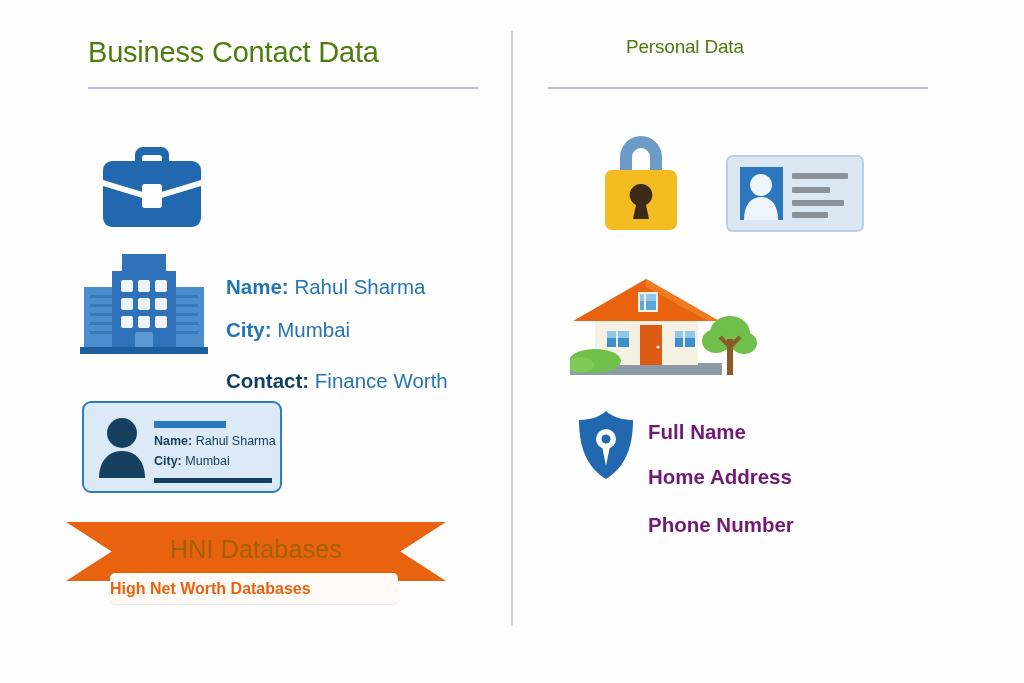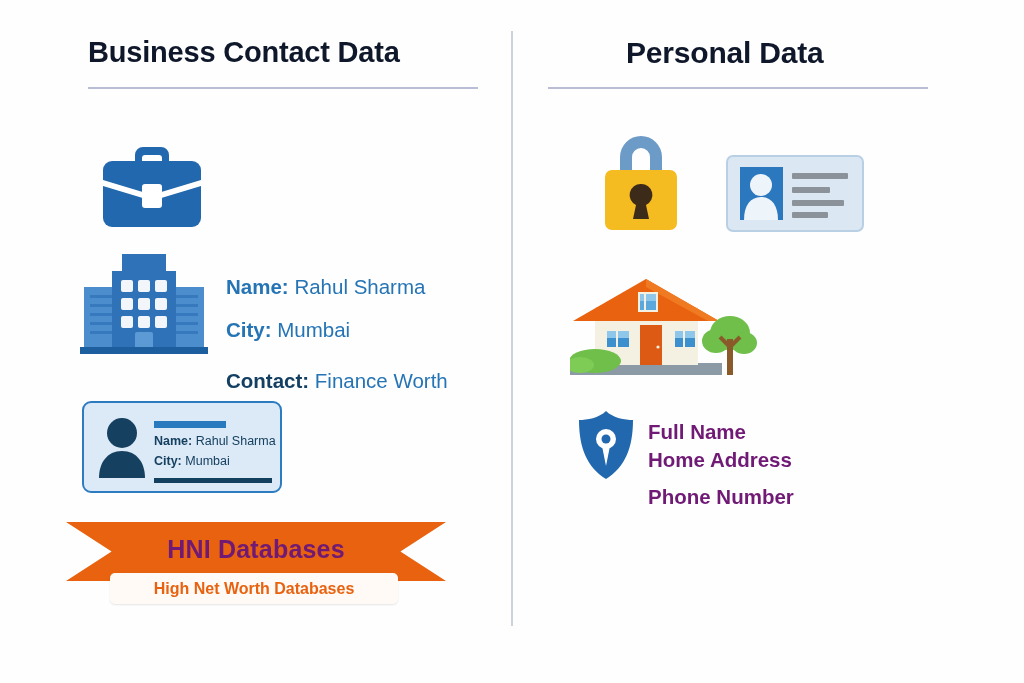"Business Contact Data" .col-title { color: #0f172a -> #4d7c0f; font-weight: bold -> normal }
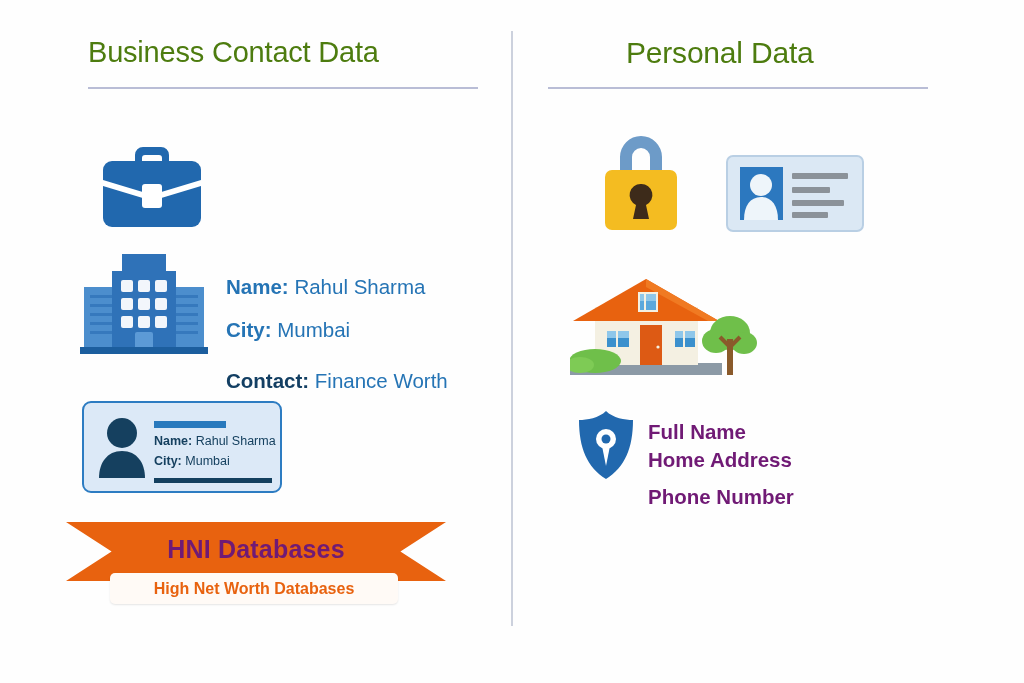"Personal Data" #title-right { font-size: 30px -> 19px }
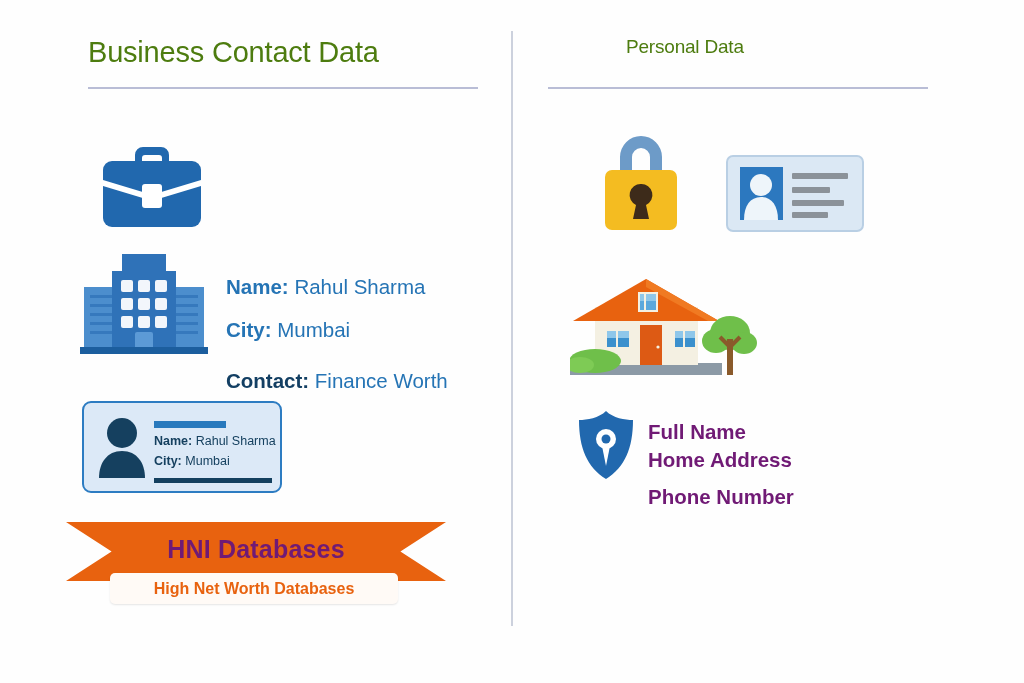"Home Address" #pd-address { top: 448px -> 465px }
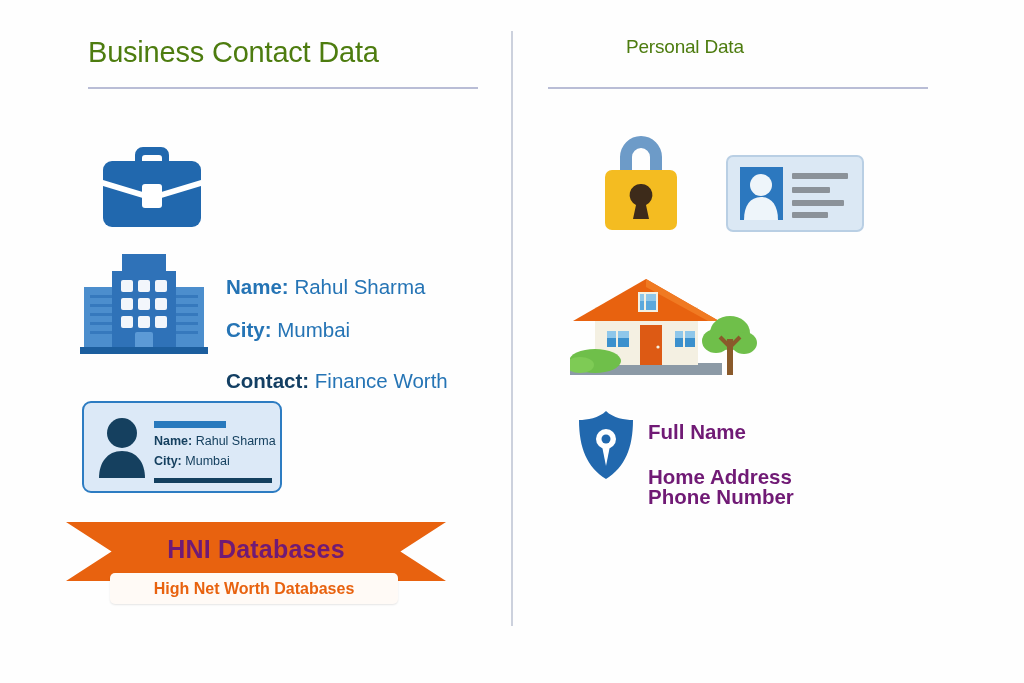"Phone Number" #pd-phone { top: 485px -> 513px }
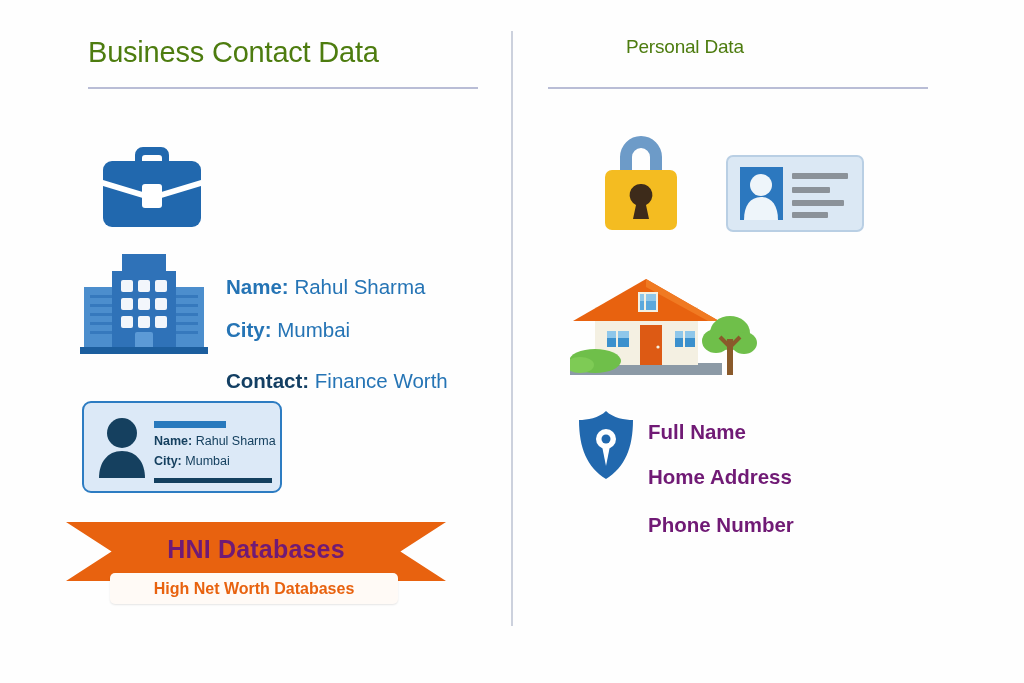"HNI Databases" #hni-banner-label { color: #701a75 -> #a16207; font-weight: bold -> normal }
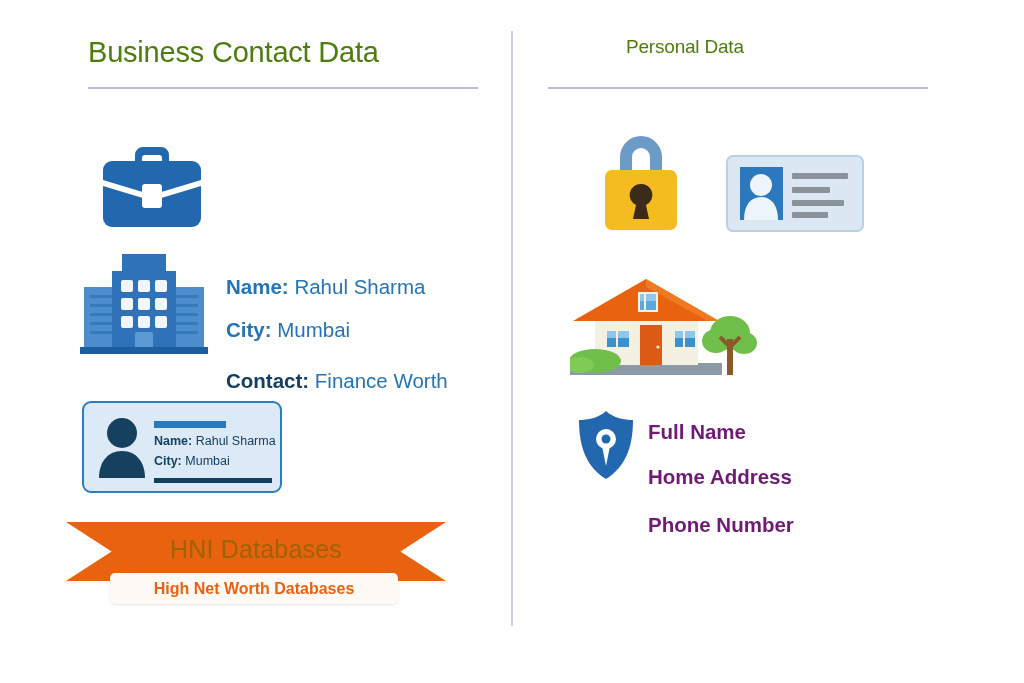"High Net Worth Databases" #hni-subbox { justify-content: center -> none }
